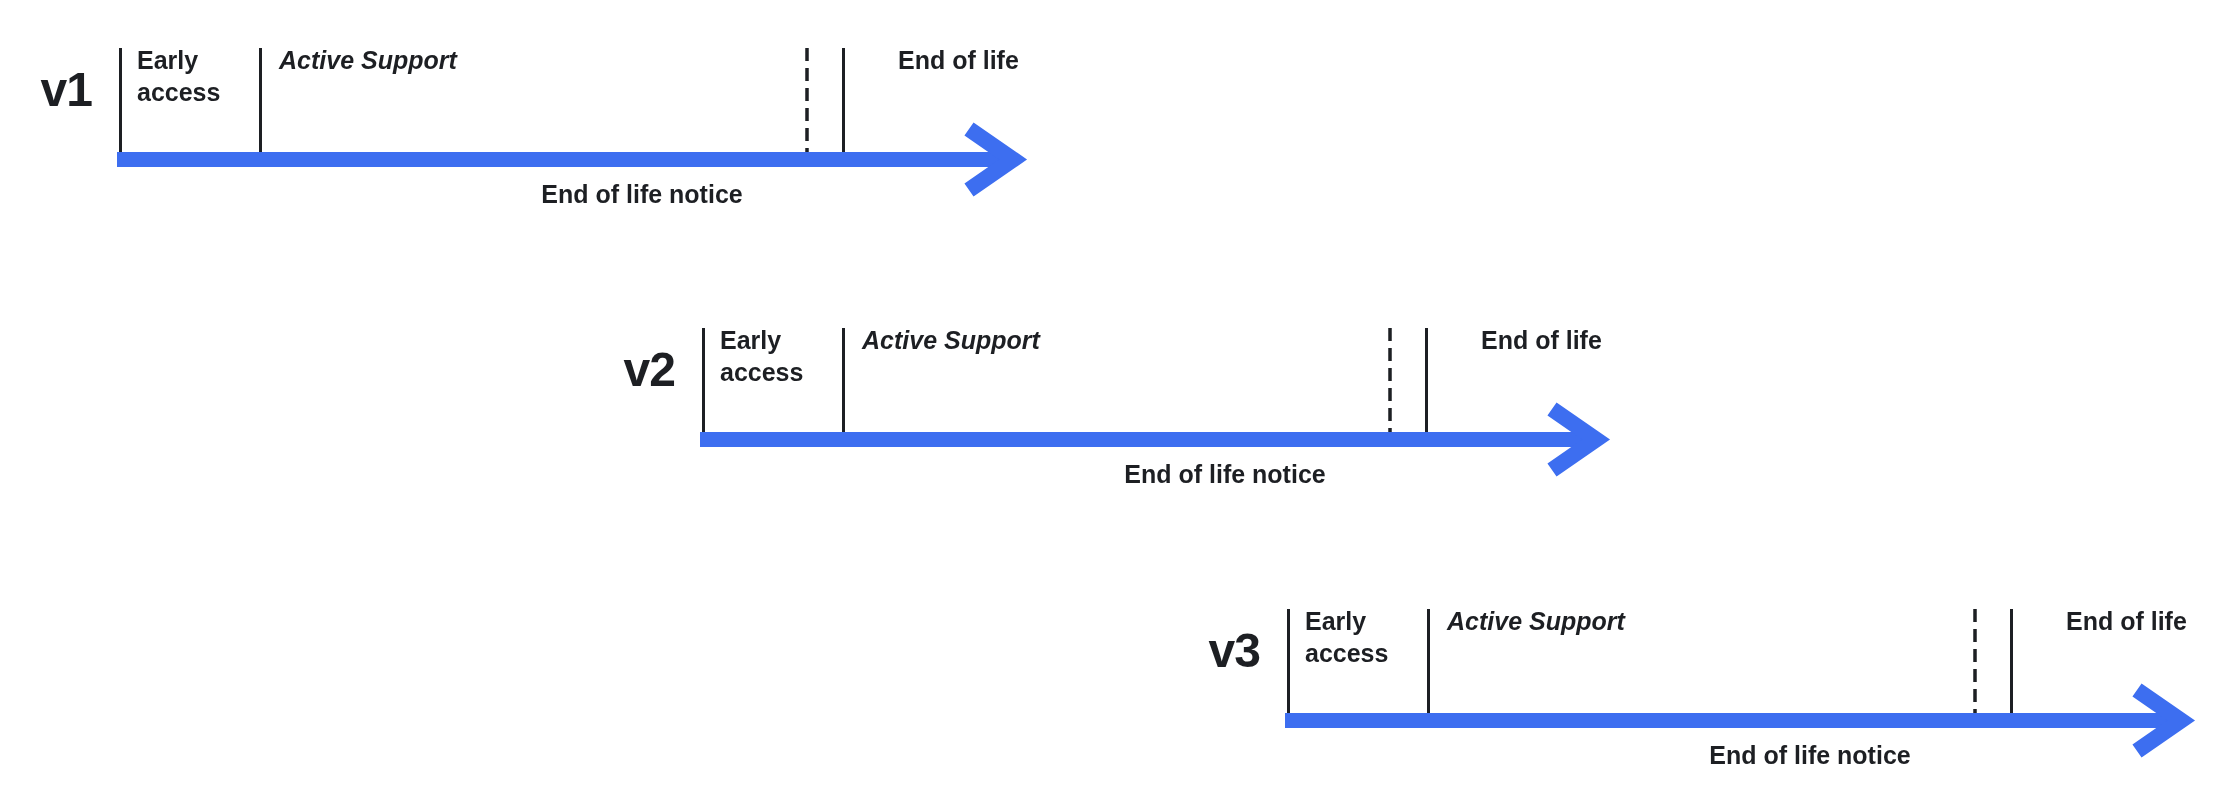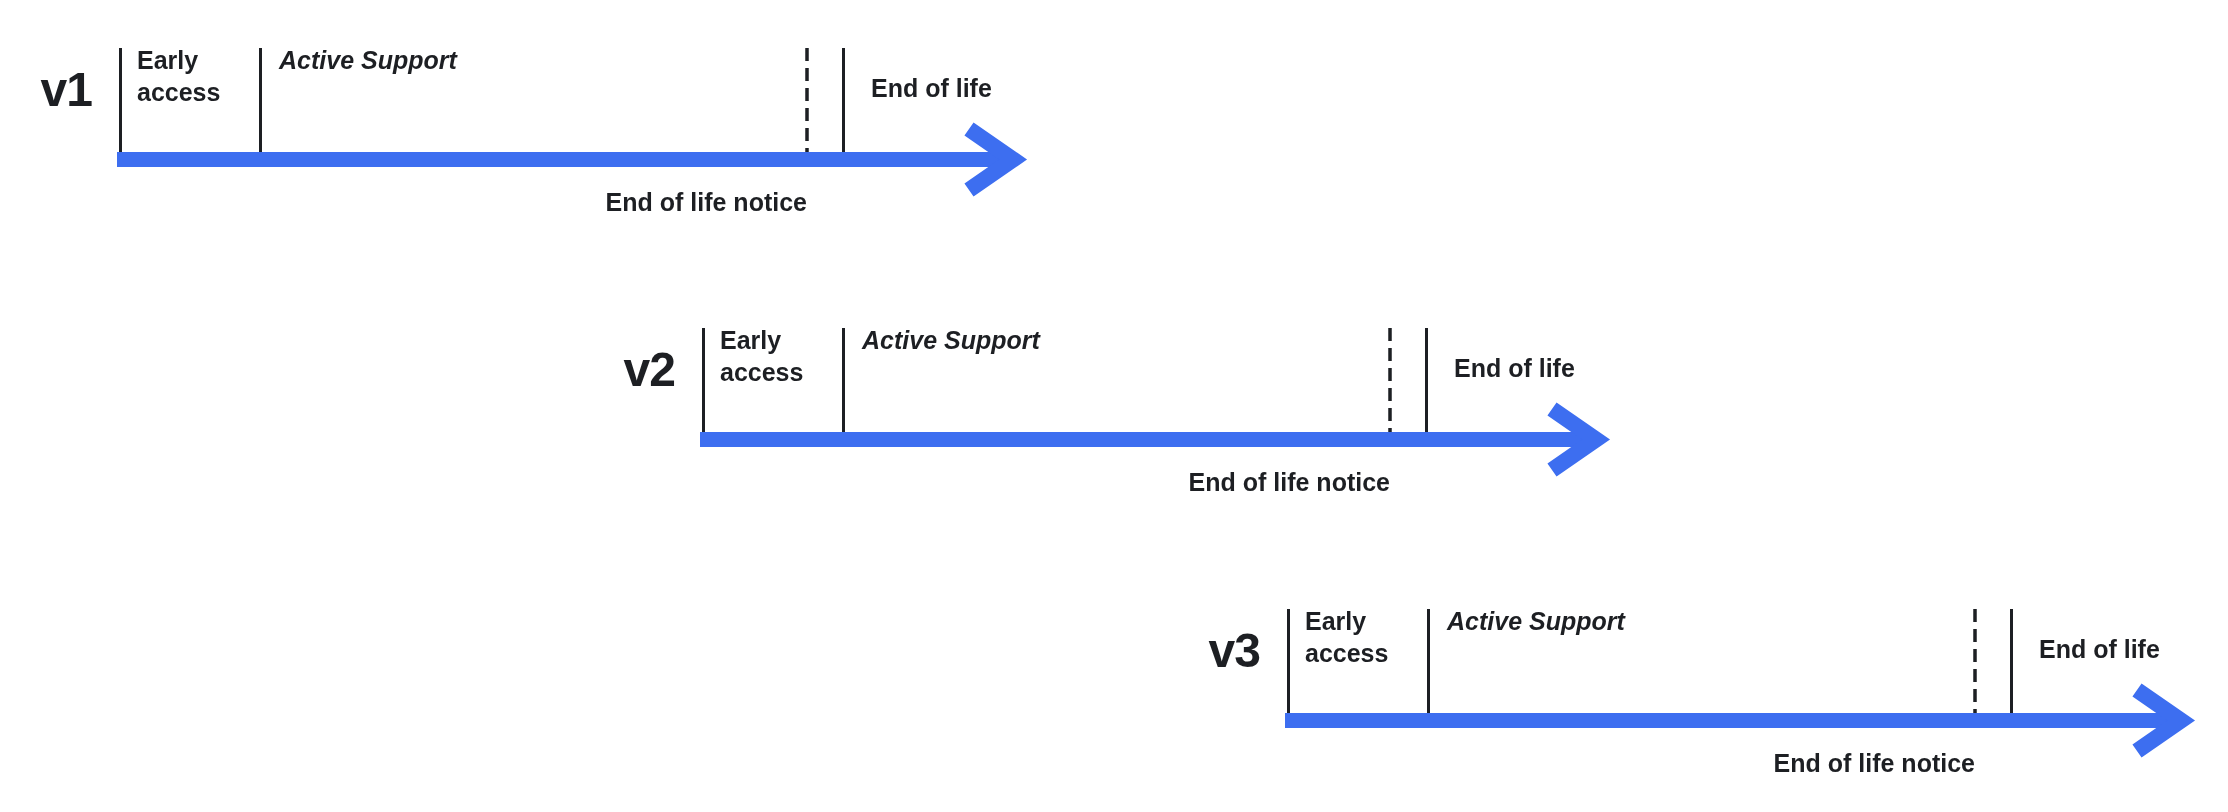"End of life" .lbl.eol { left: 752px -> 779px; margin-top: 28px -> none }
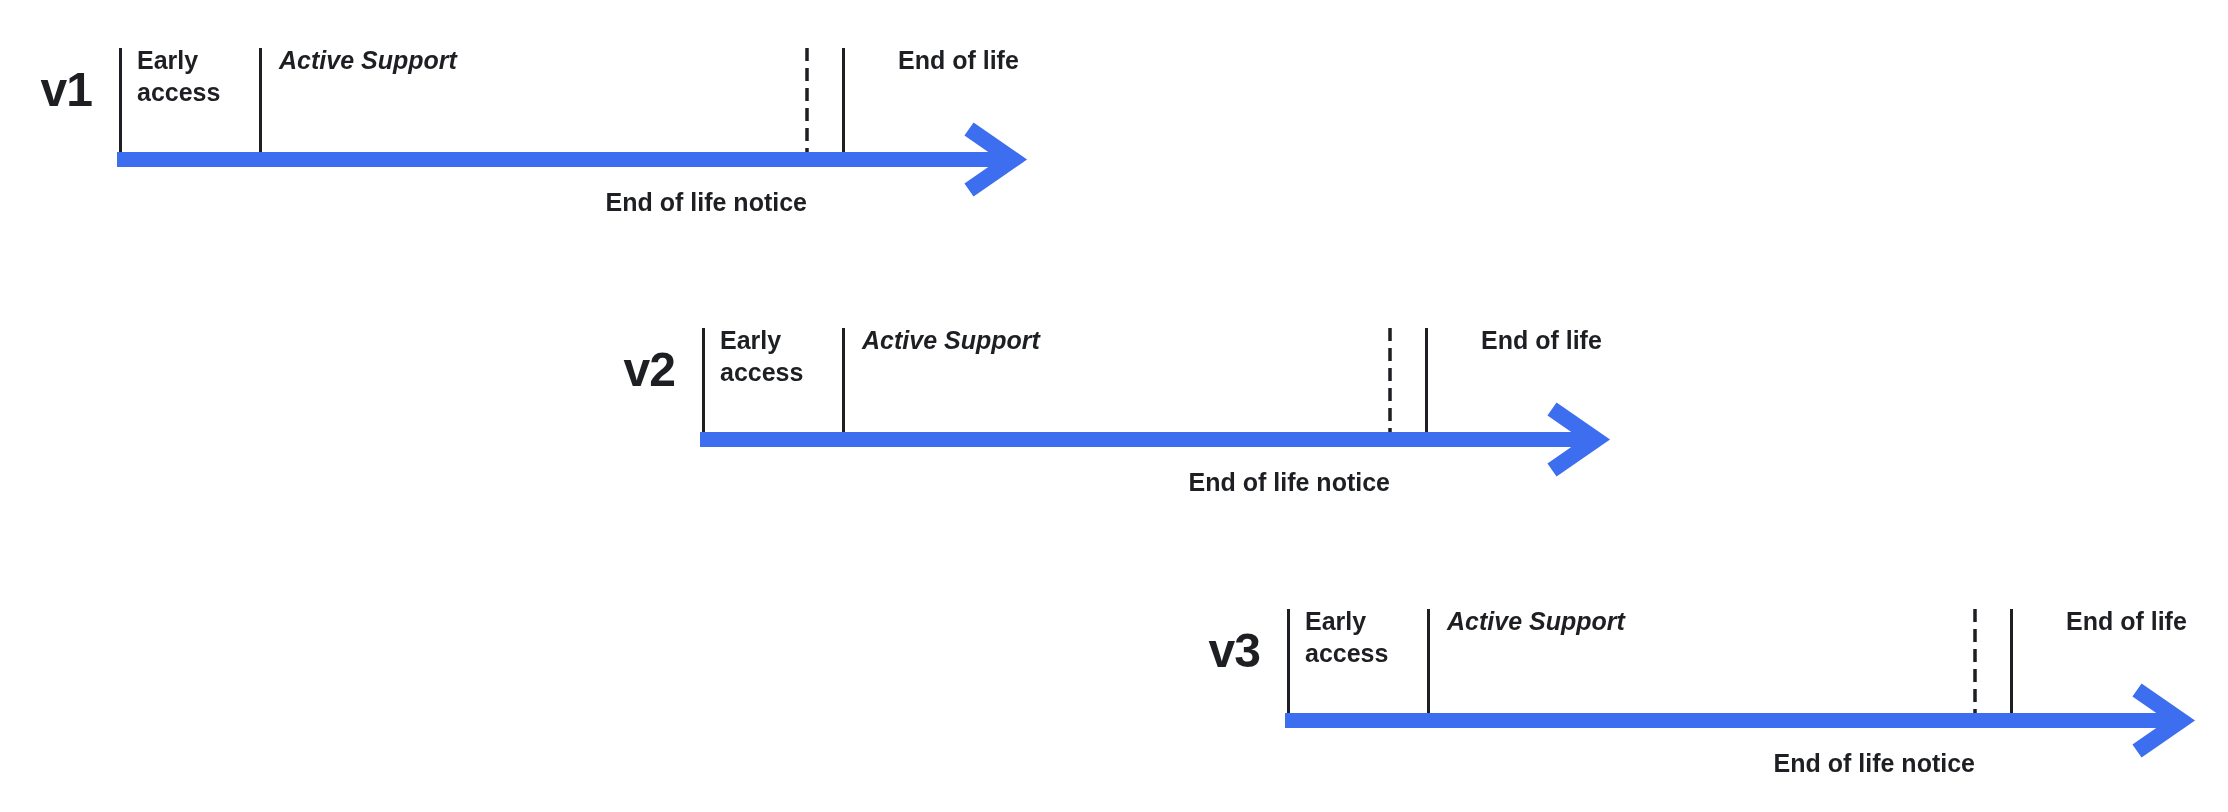"End of life notice" .lbl.notice { text-align: right -> center; top: 138px -> 130px }
